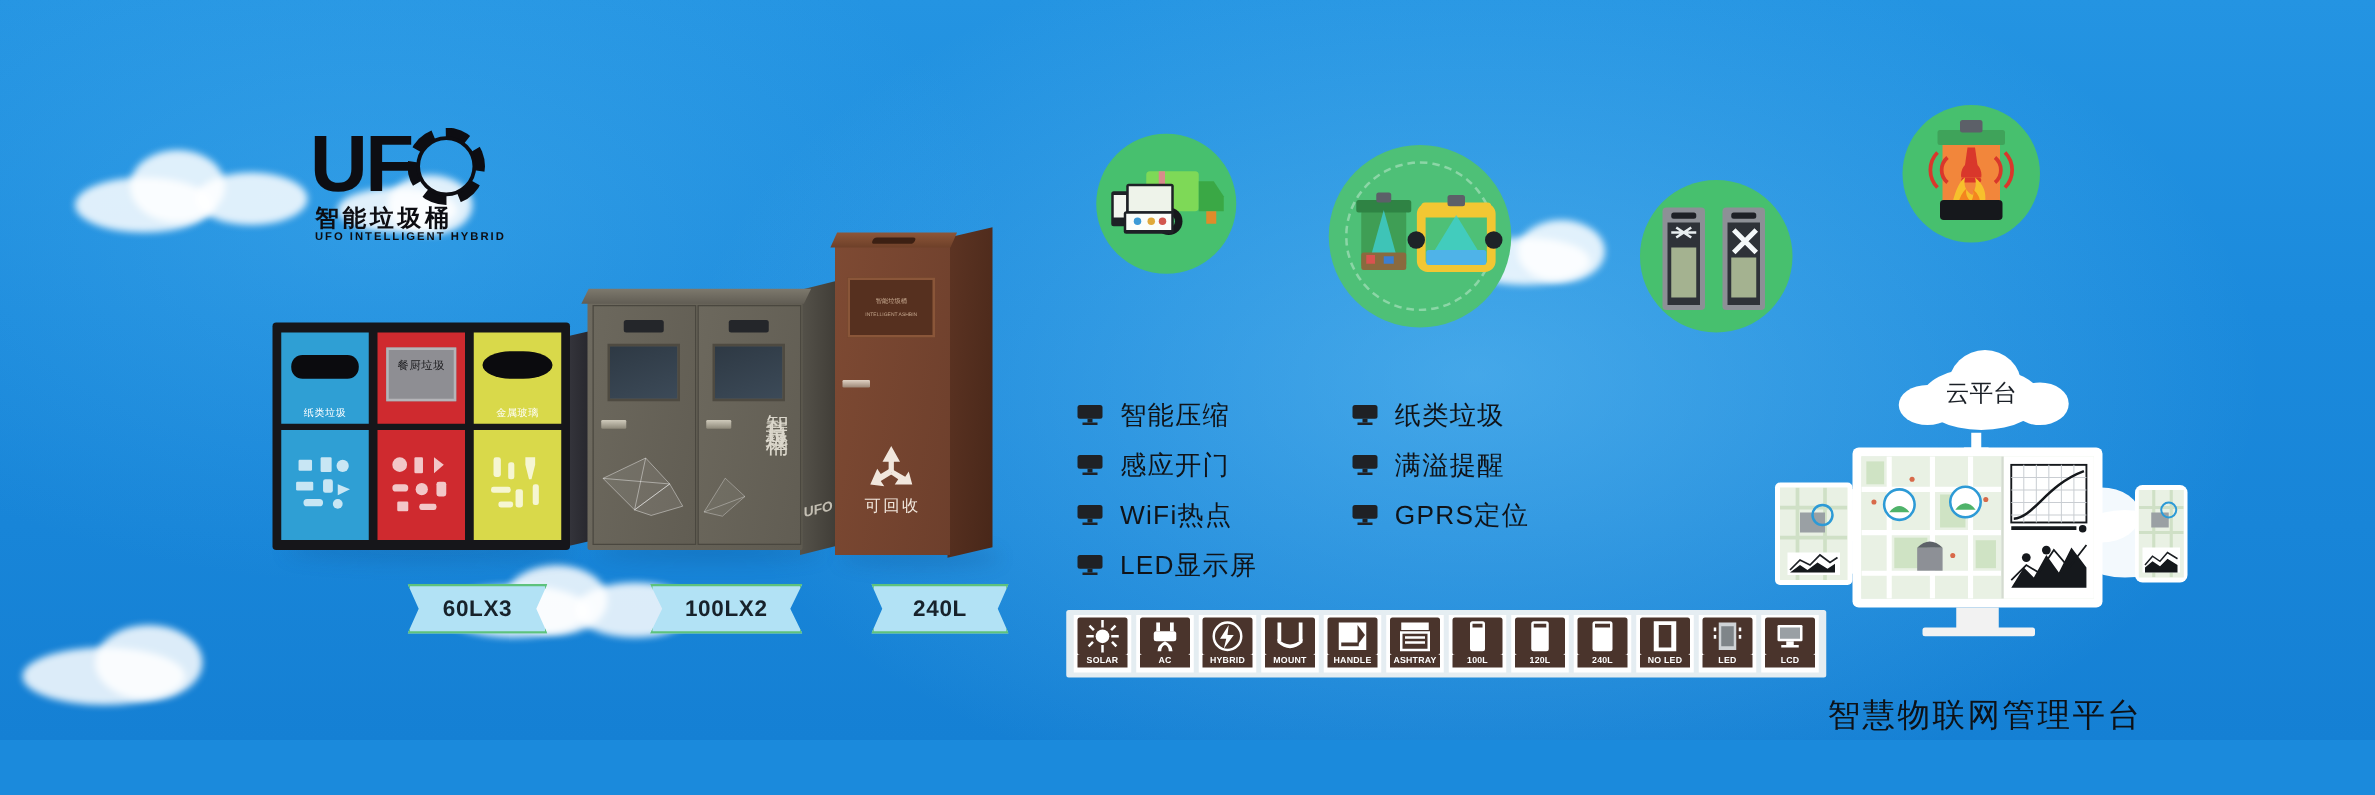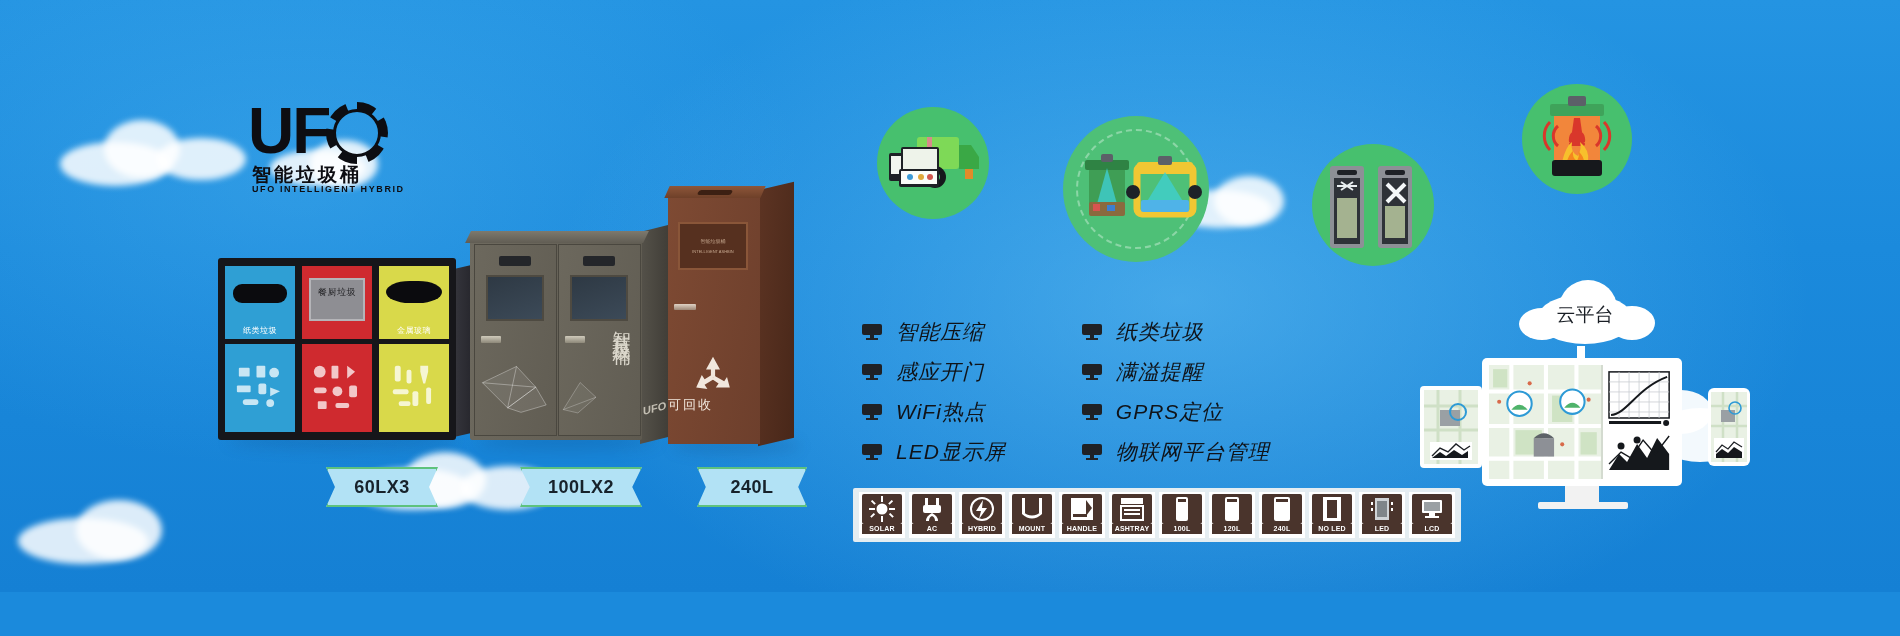"智能压缩" #features { font-style: italic -> none }
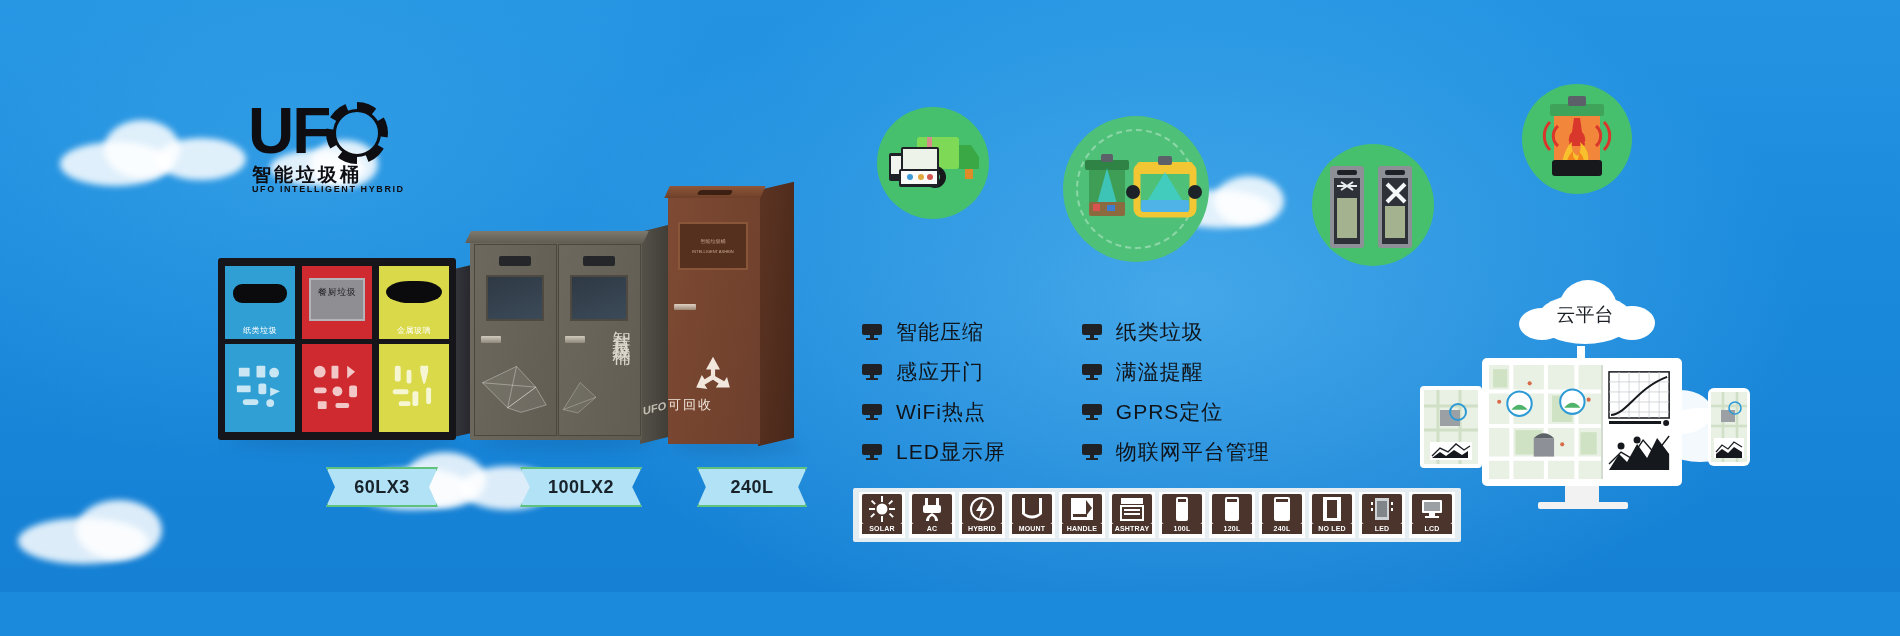"可回收" #bin1 .rlabel { text-align: left -> center }
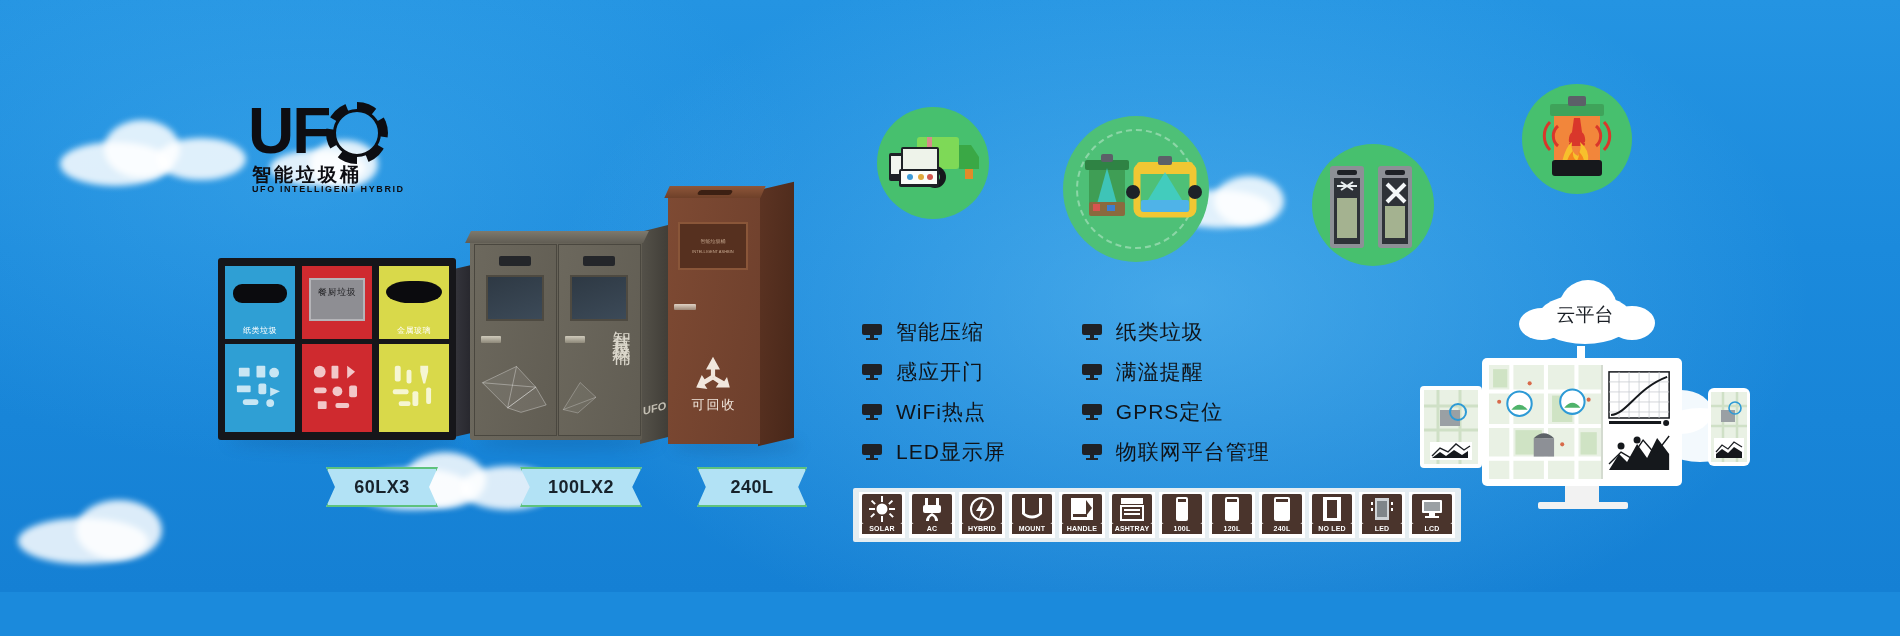"物联网平台管理" div.frow { html: <div> <span> <span></span> <span></span> <span></span> </span> <span>物联网平台管理</span> </div> -> none }
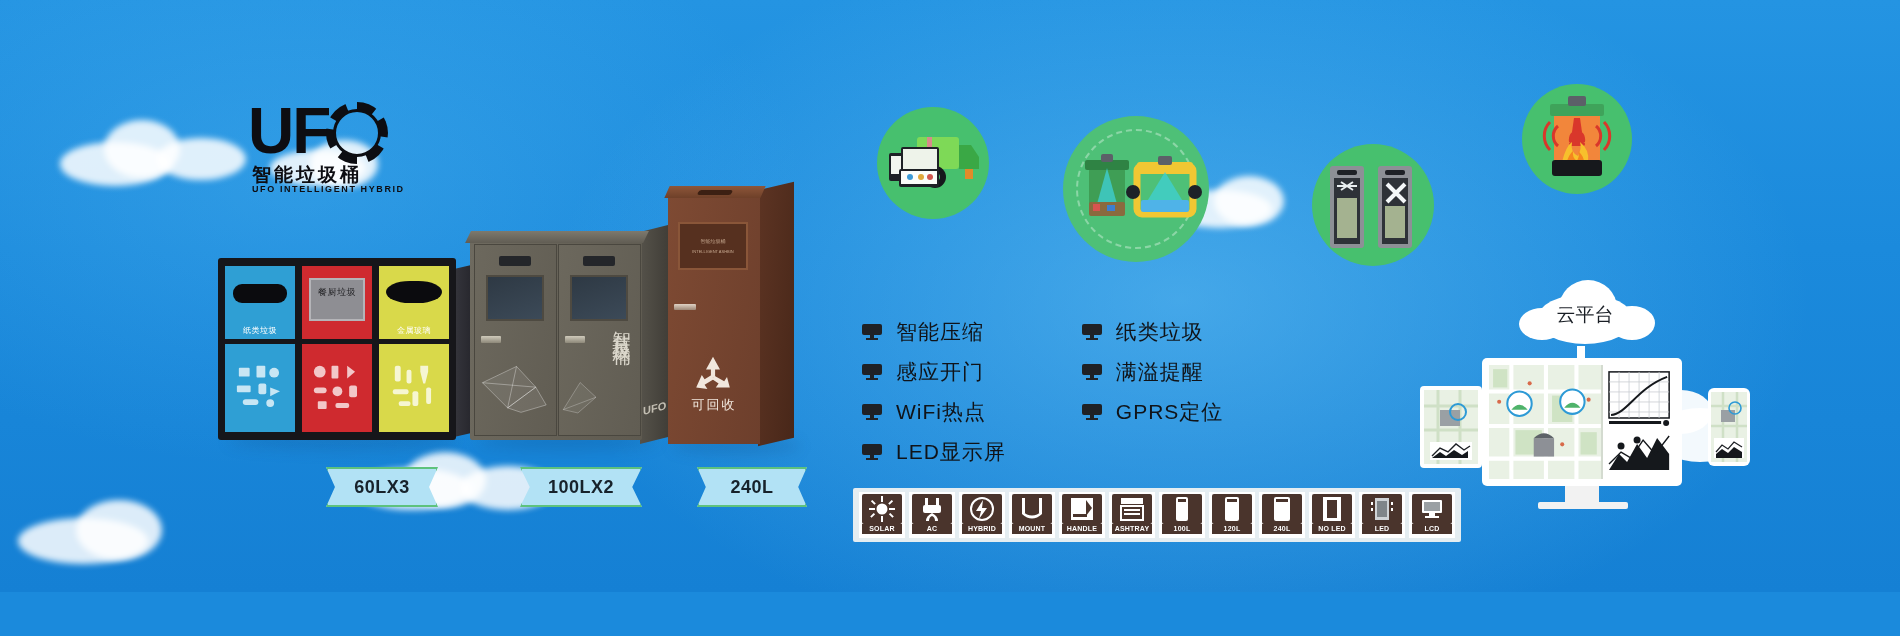"智慧物联网管理平台" div { html: none -> <div>智慧物联网管理平台</div> }
